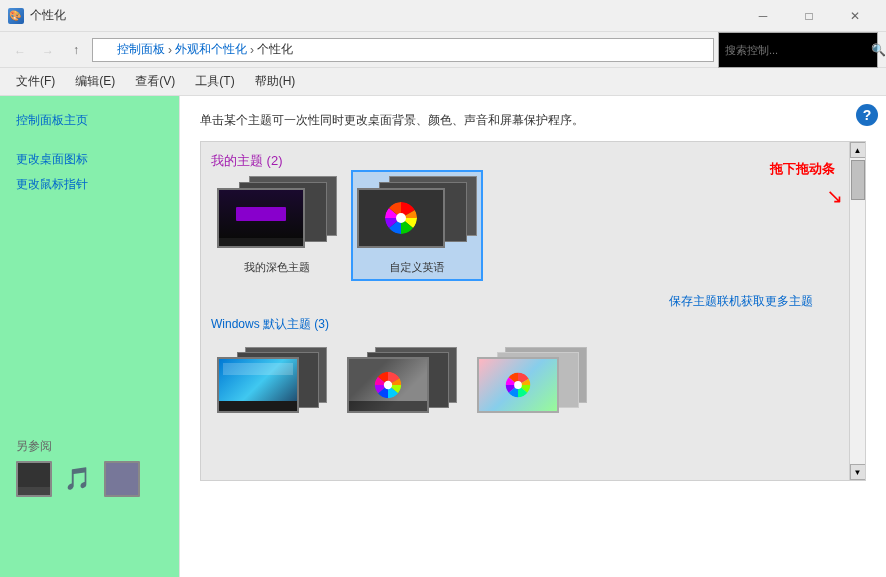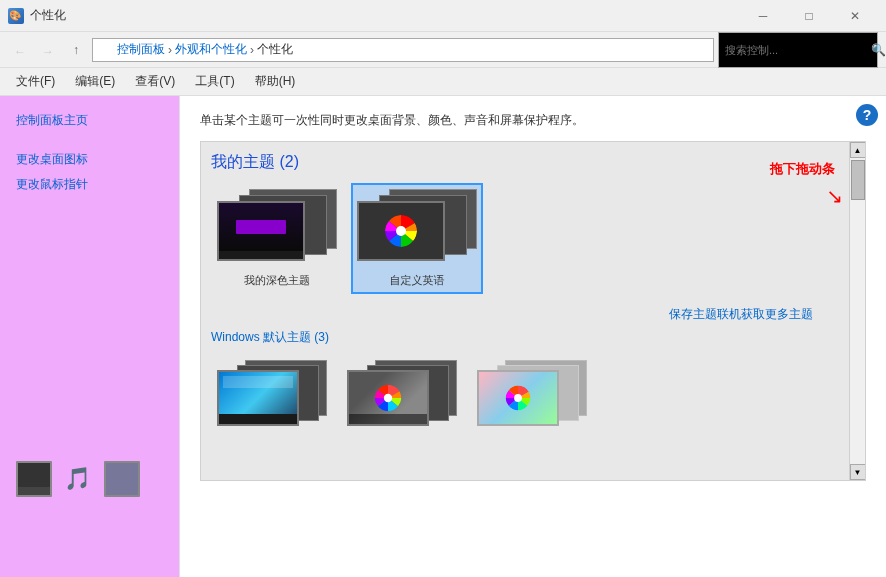"控制面板主页" .sidebar { background: #f0abfc -> #86efac }
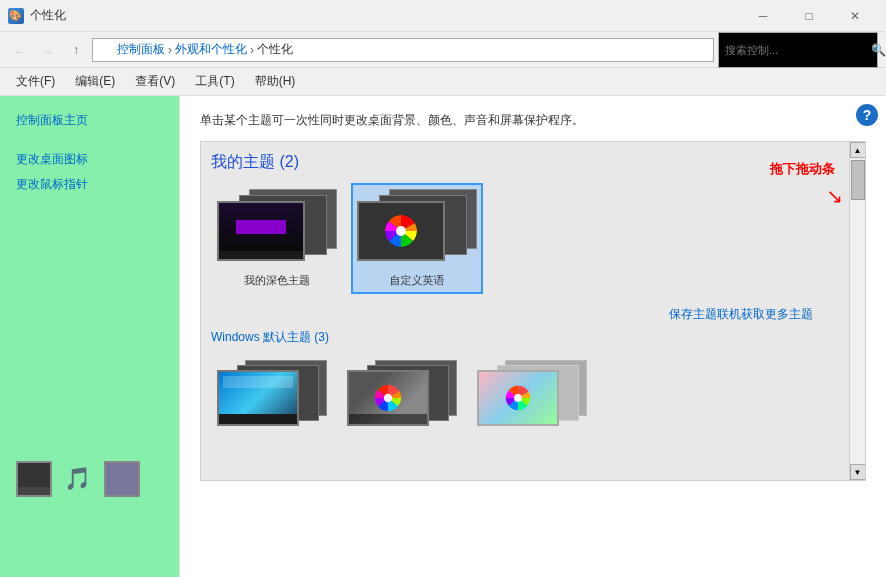"我的主题 (2)" .section-label { color: #1d4ed8 -> #a21caf; font-size: 16px -> 13px; margin-bottom: 10px -> none }
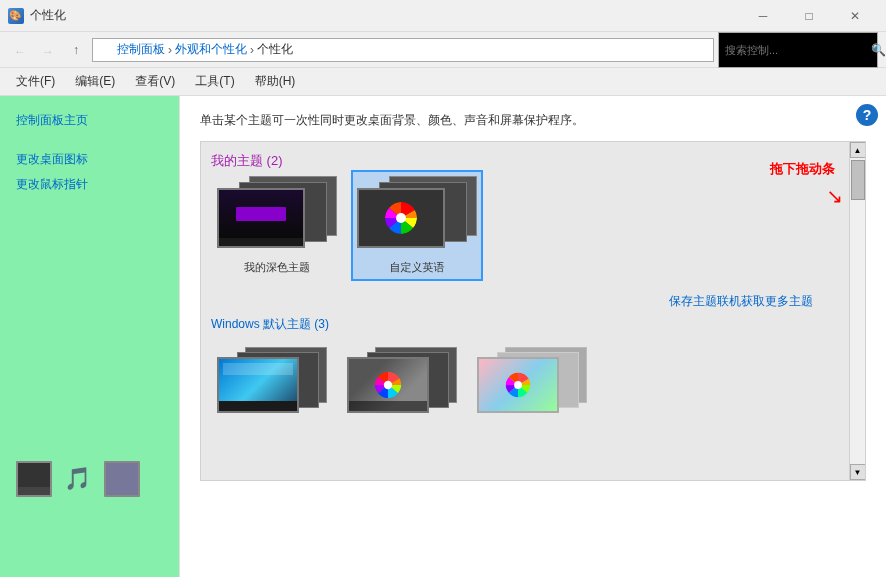"另参阅" div { html: none -> <div>另参阅</div> }
